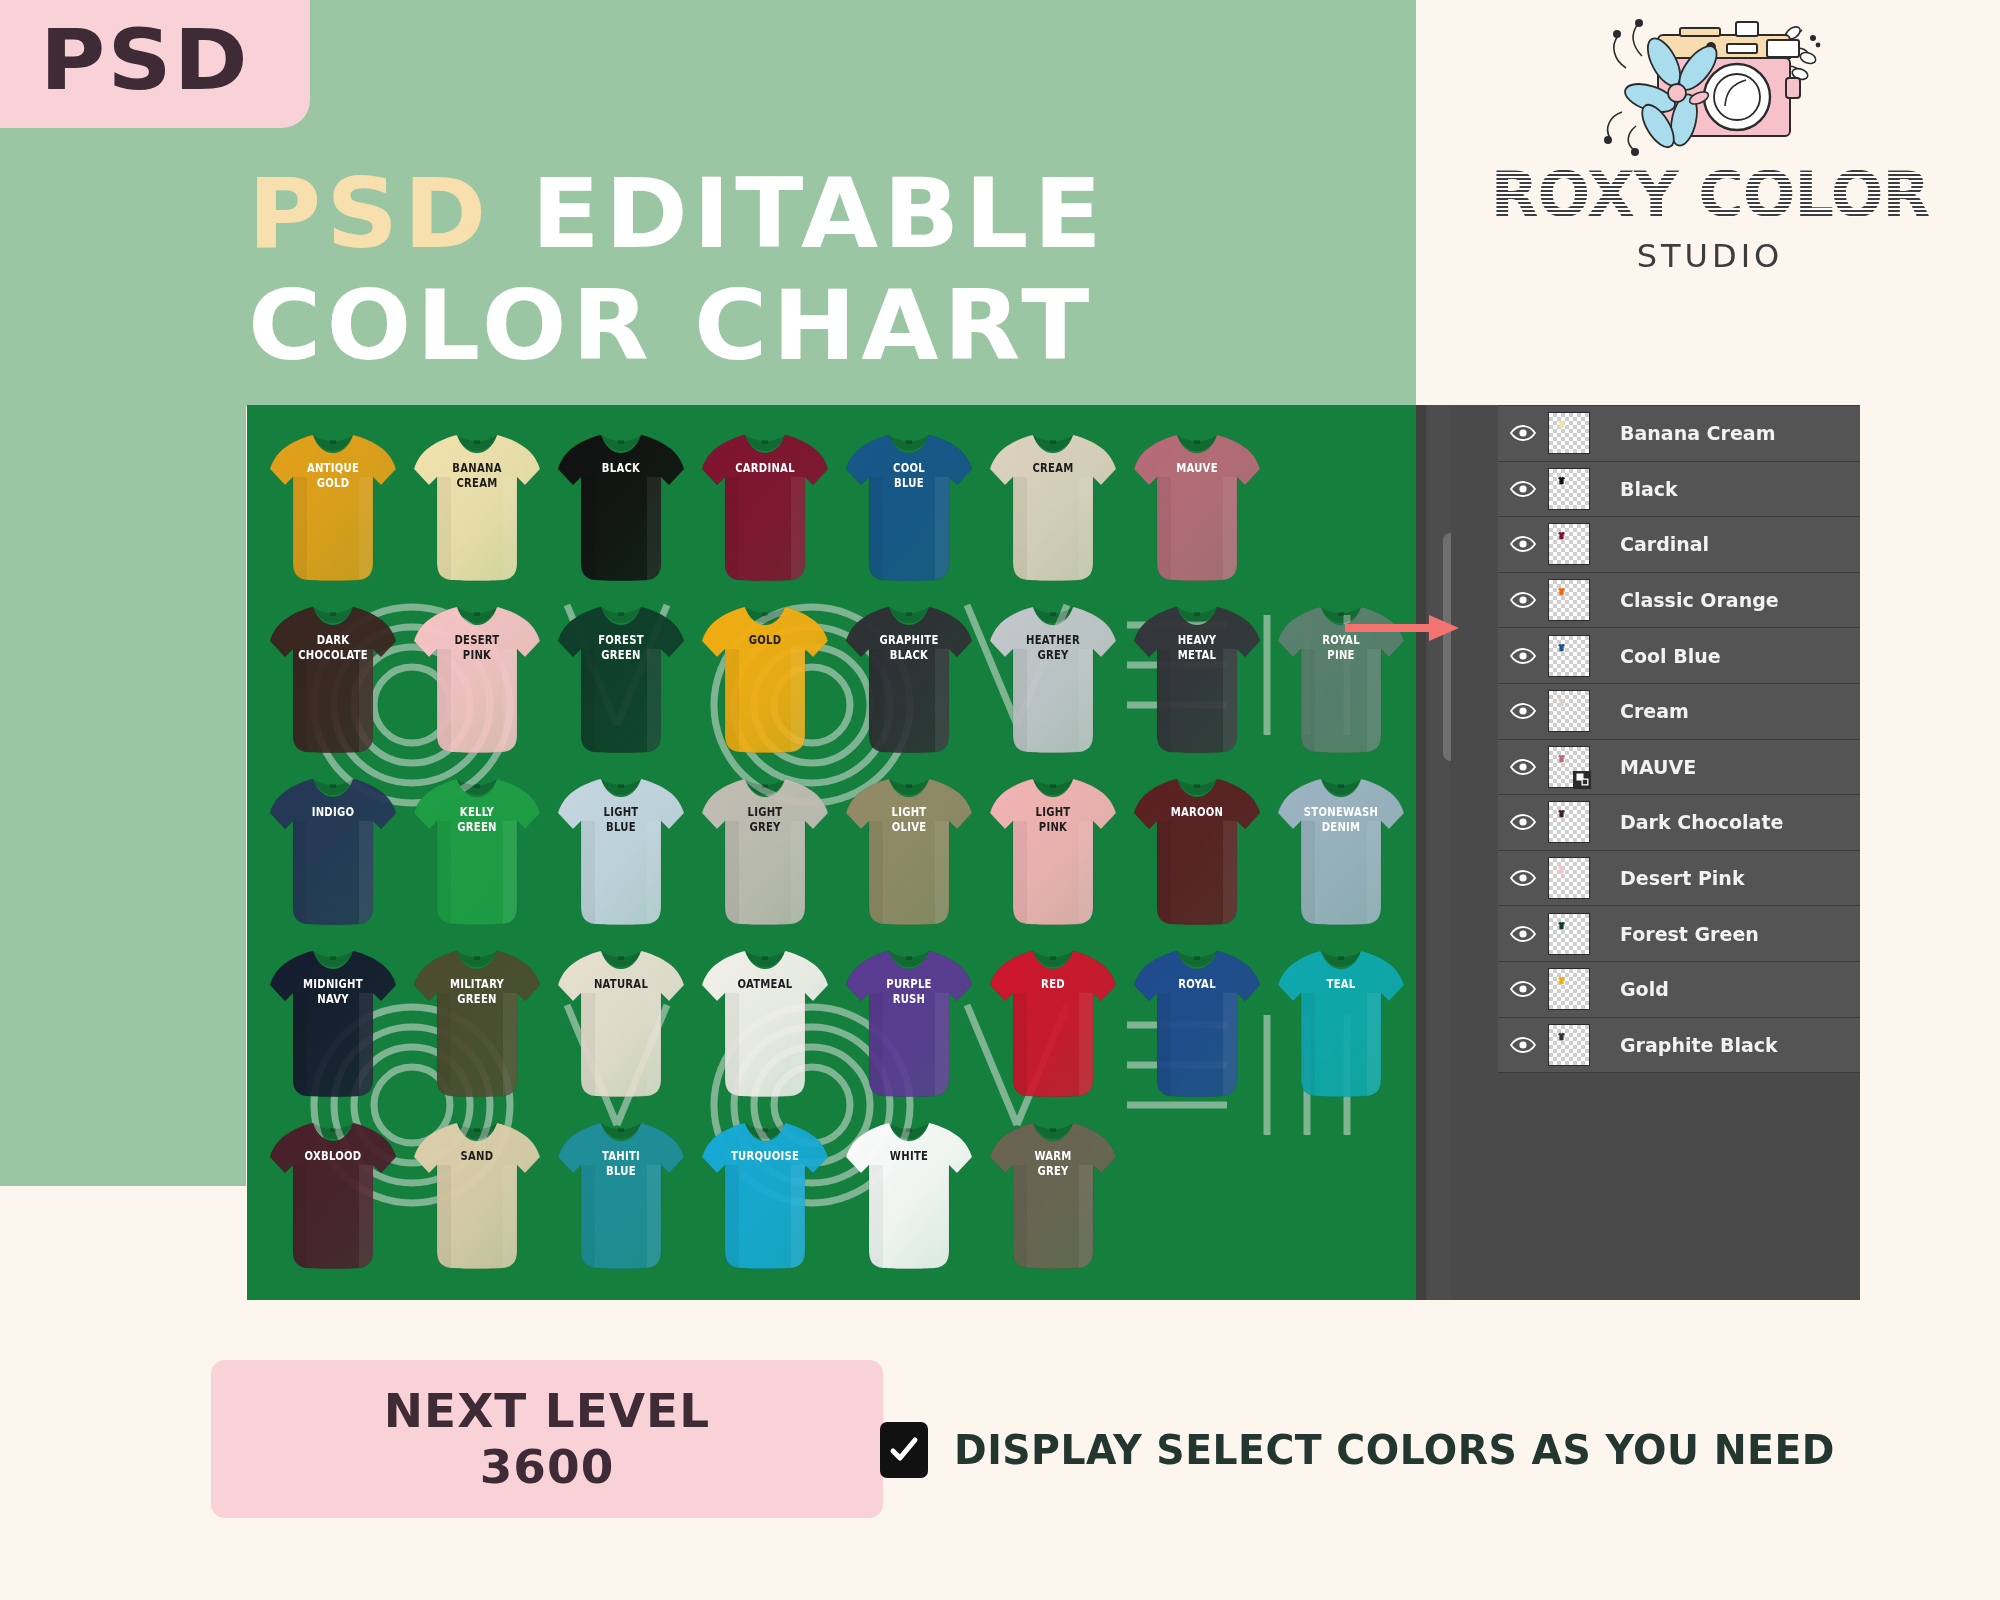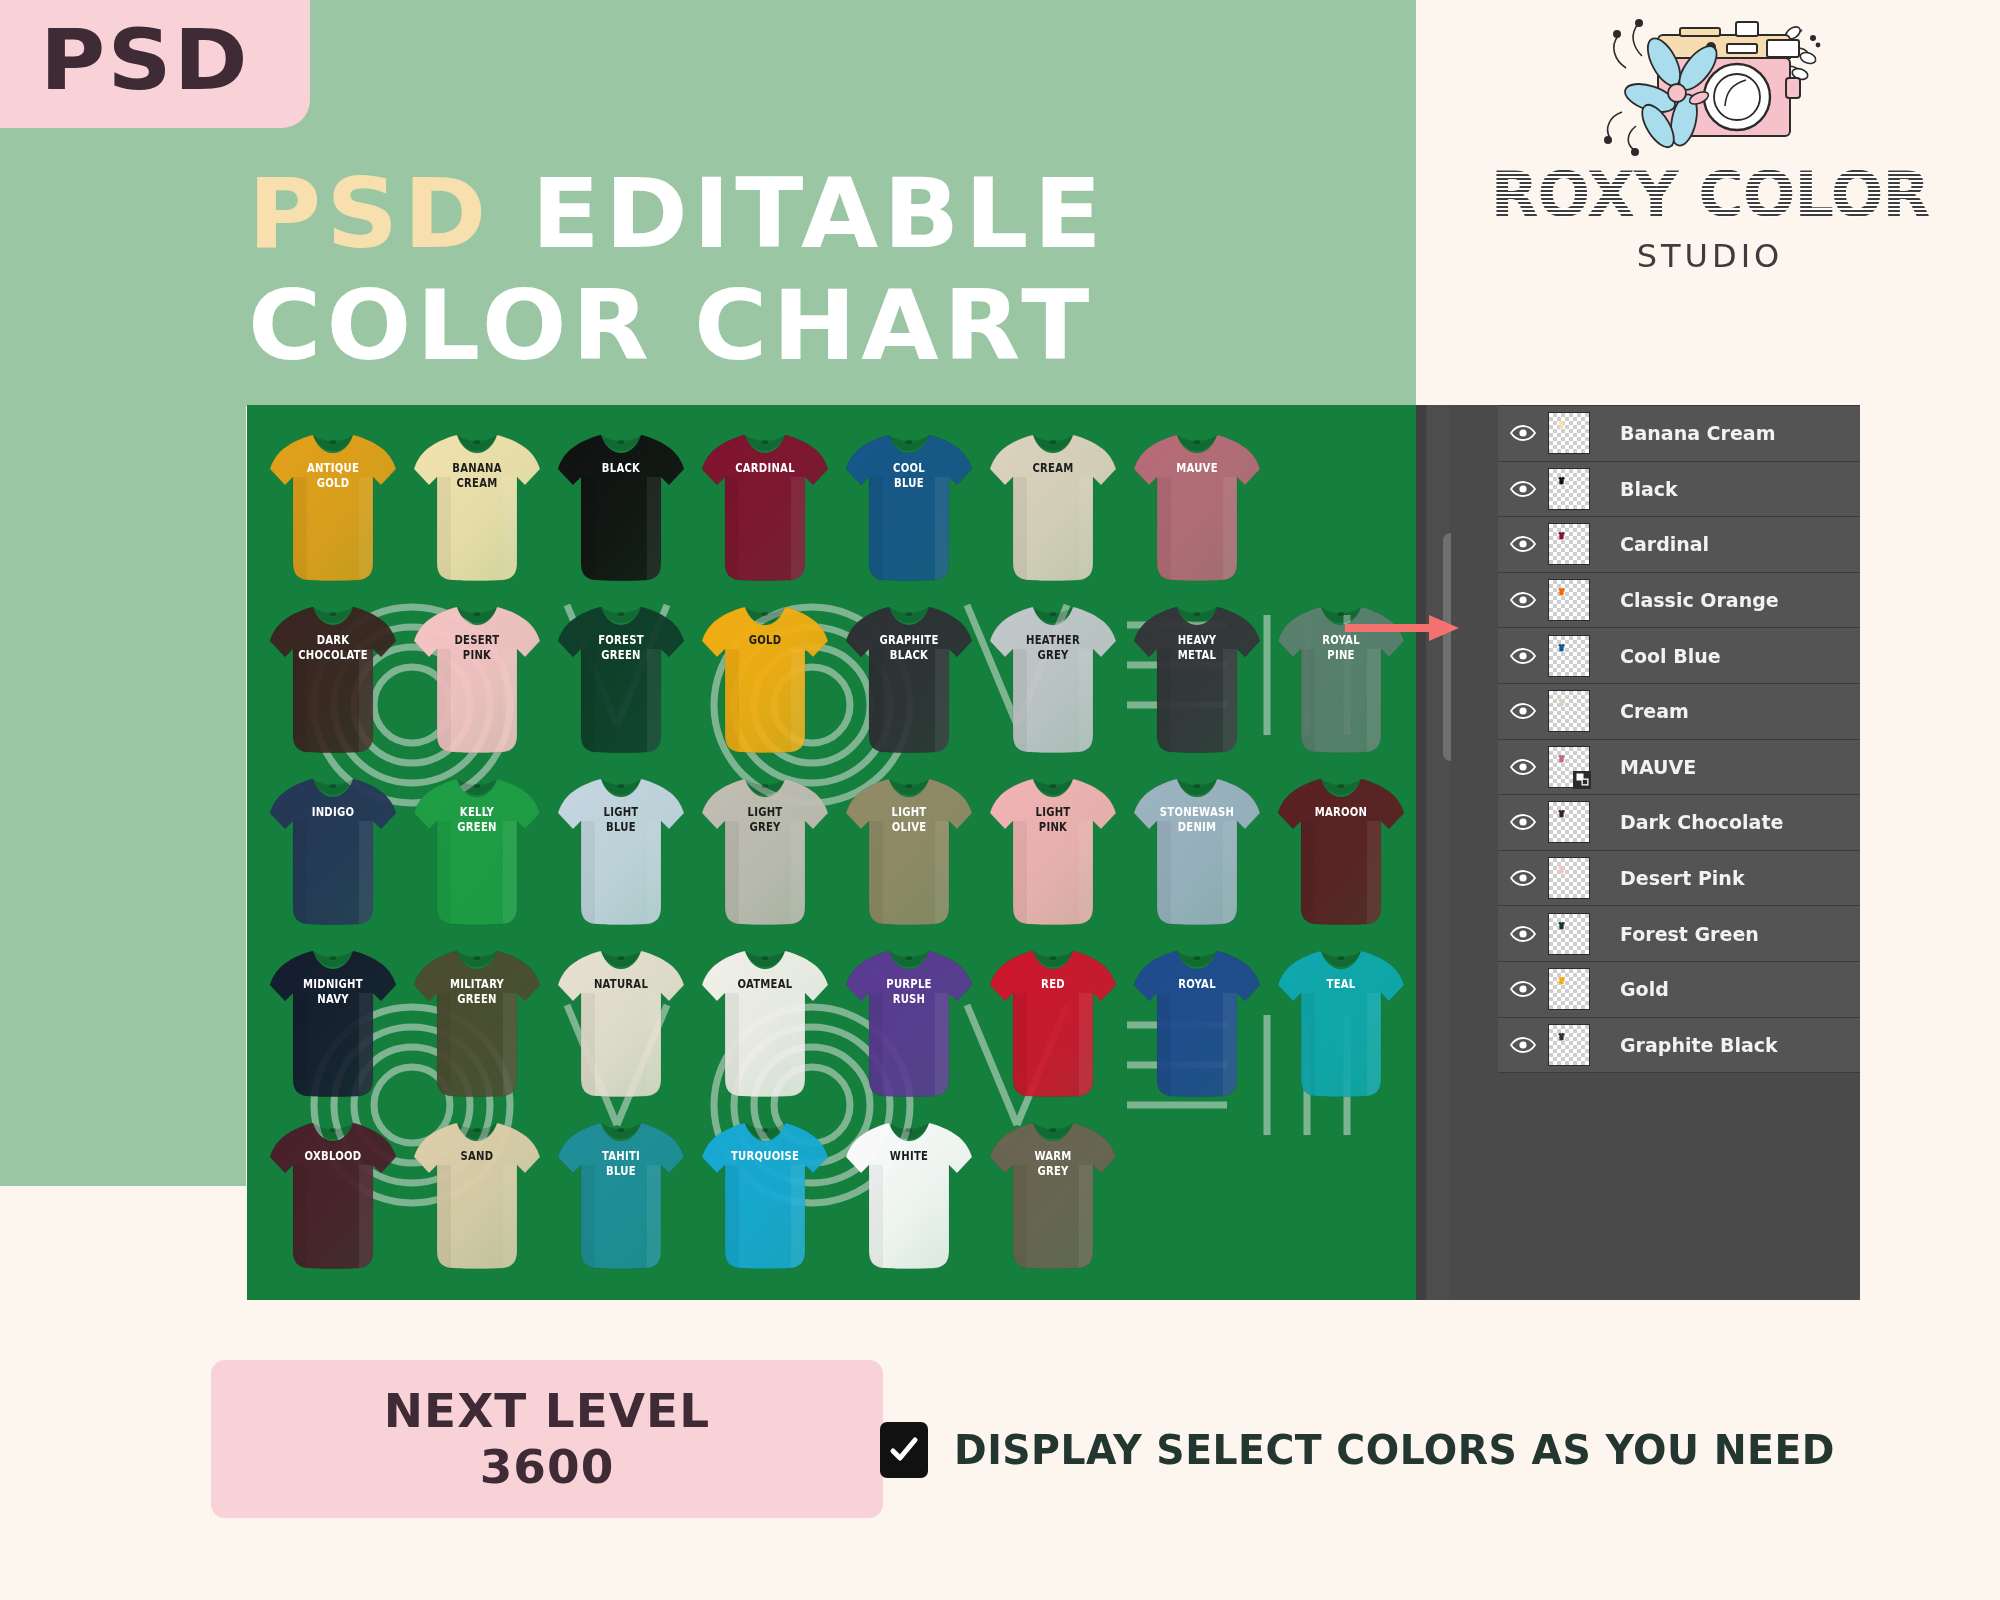"STONEWASH" div.shirt-cell { order: before "MAROON" -> after "MAROON" }
